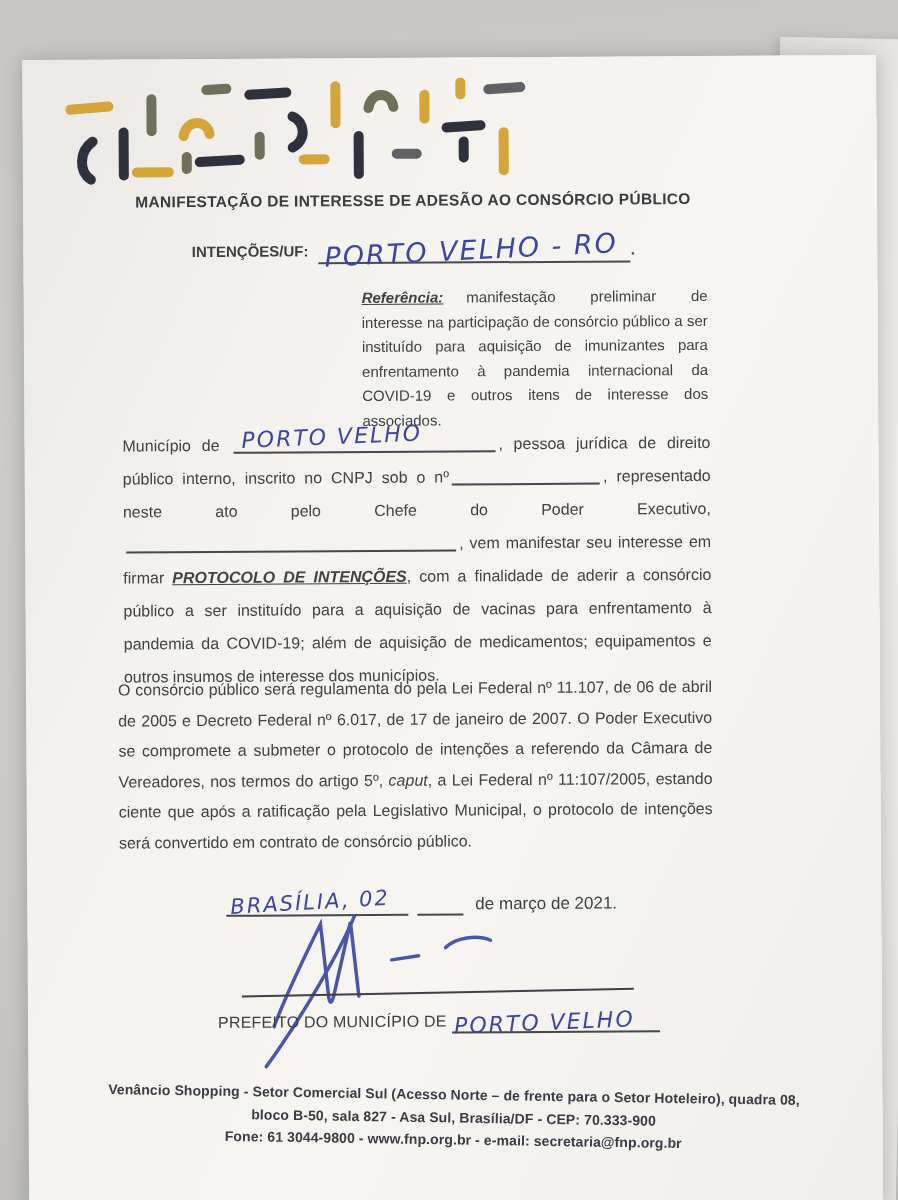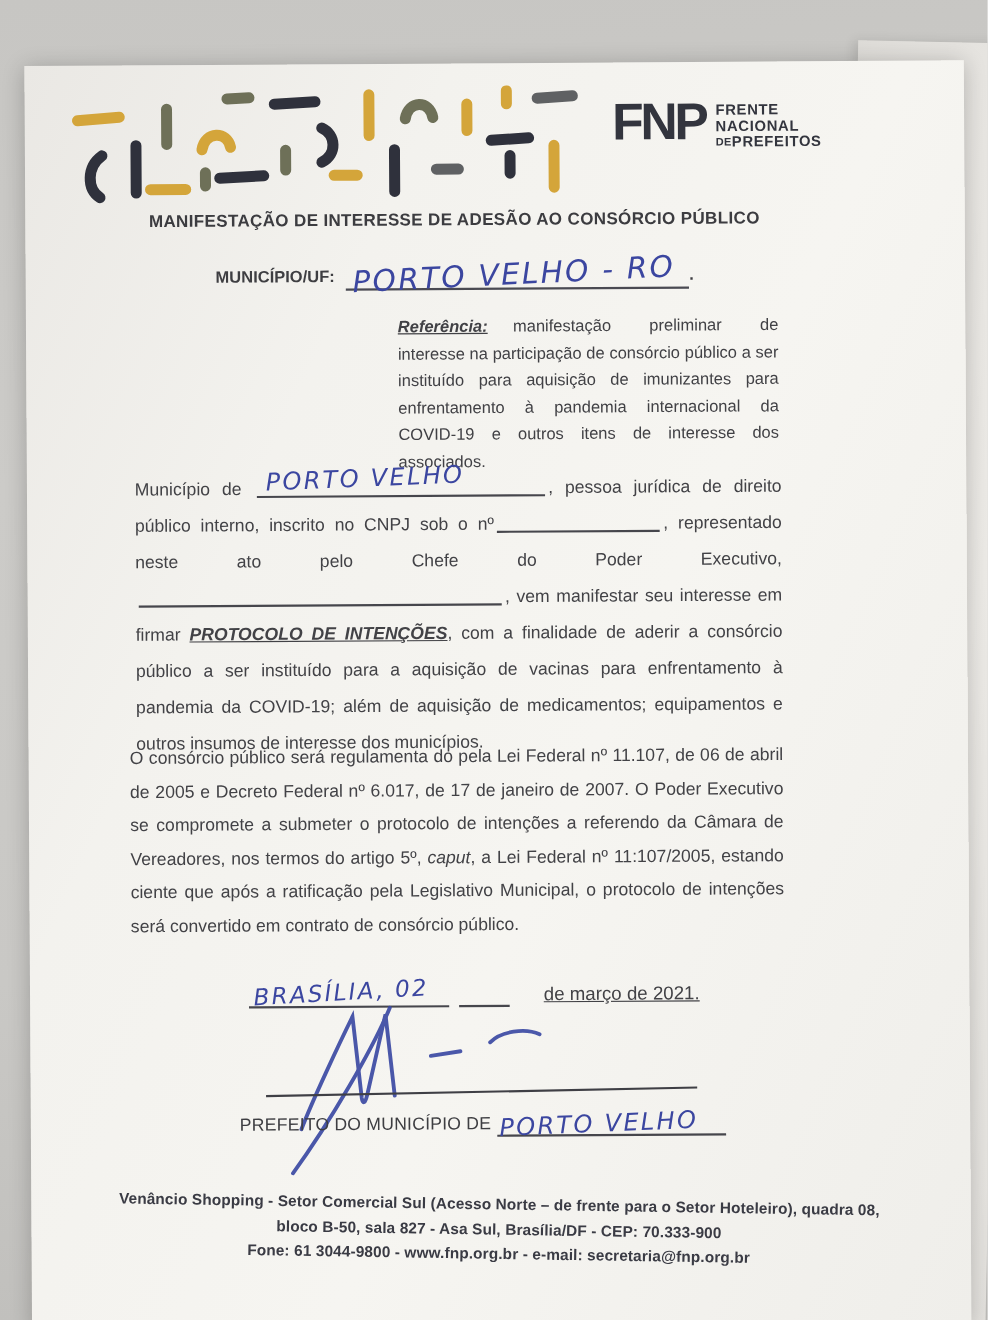"FNP" div.fnp-lockup { html: <div> <span>FNP</span> <div> <div>FRENTE</div> <div>NACIONAL</div> <div><span>DE</span><span>PREFEITOS</span></div> </div> </div> -> none }
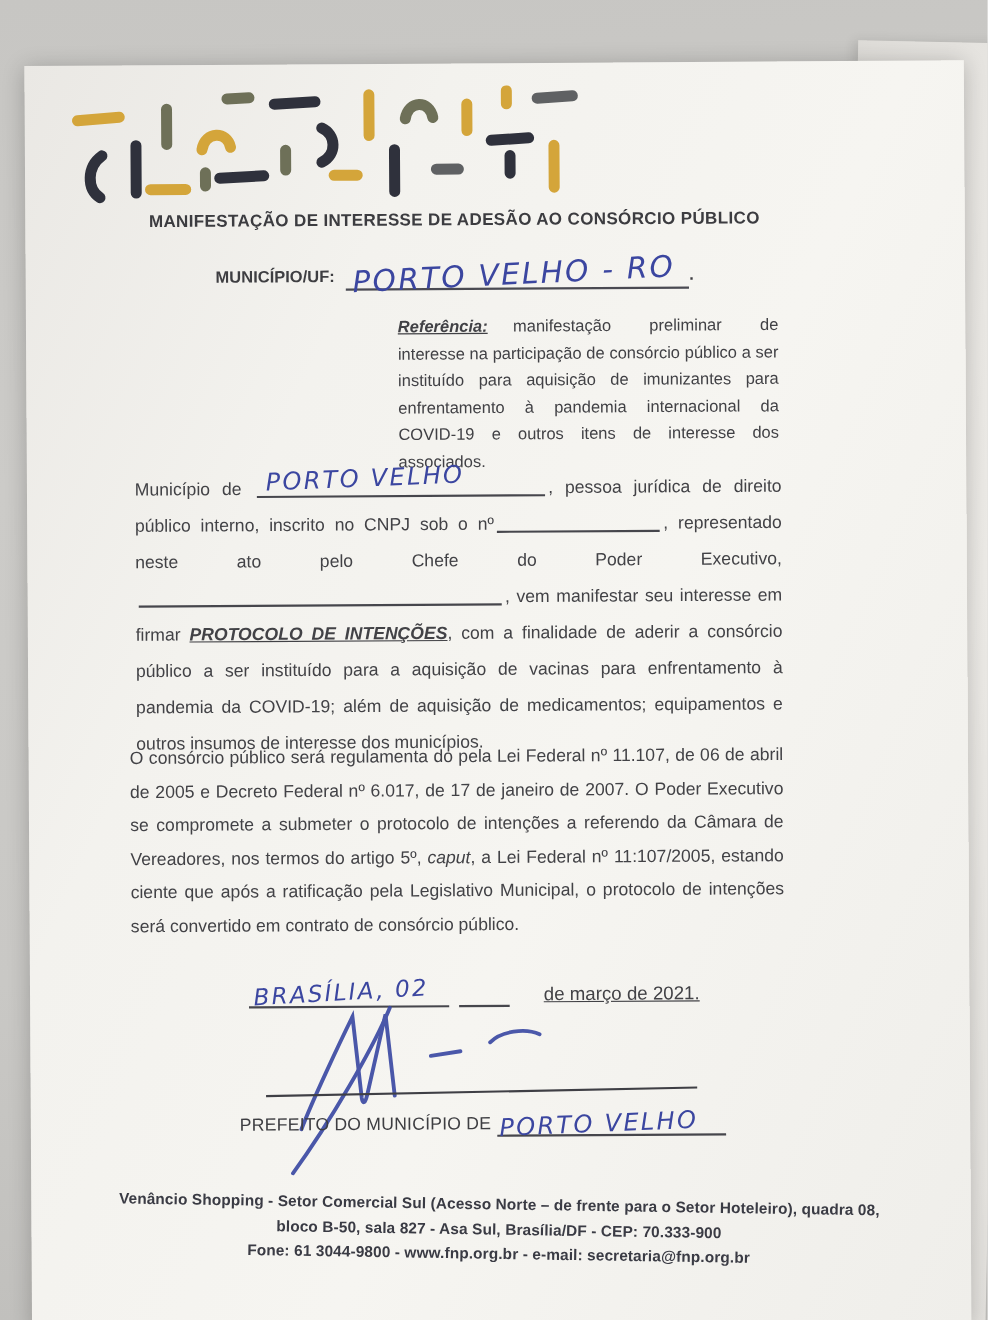"MUNICÍPIO/UF:" span { text: MUNICÍPIO/UF -> INTENÇÕES/UF }
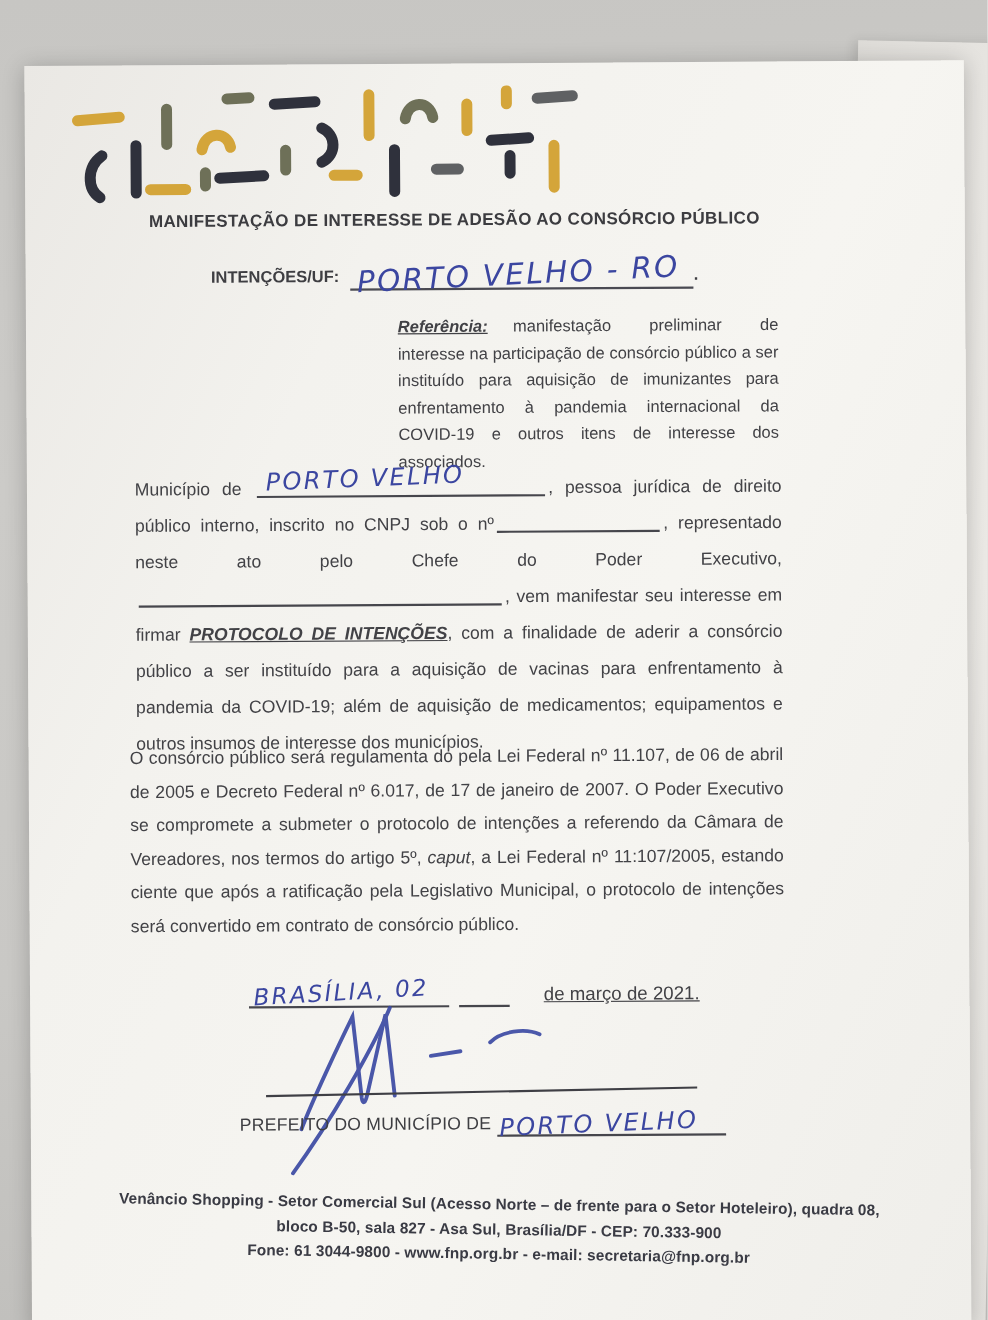"de março de 2021." .date-printed { margin-left: 28px -> 9px; text-decoration: underline -> none }
